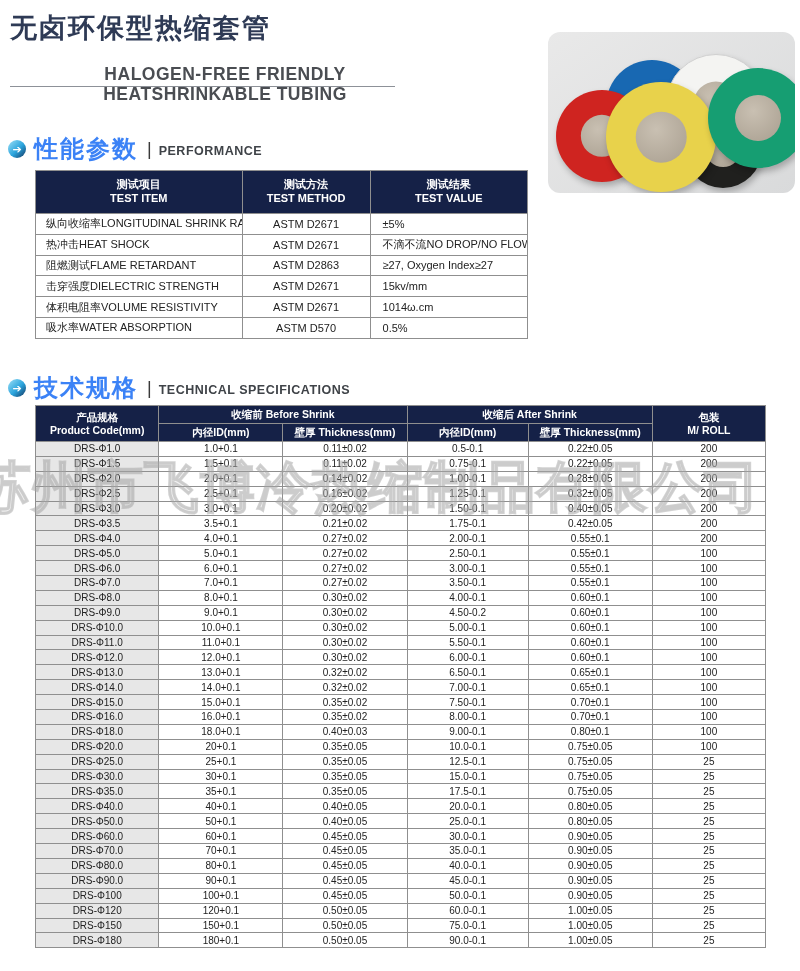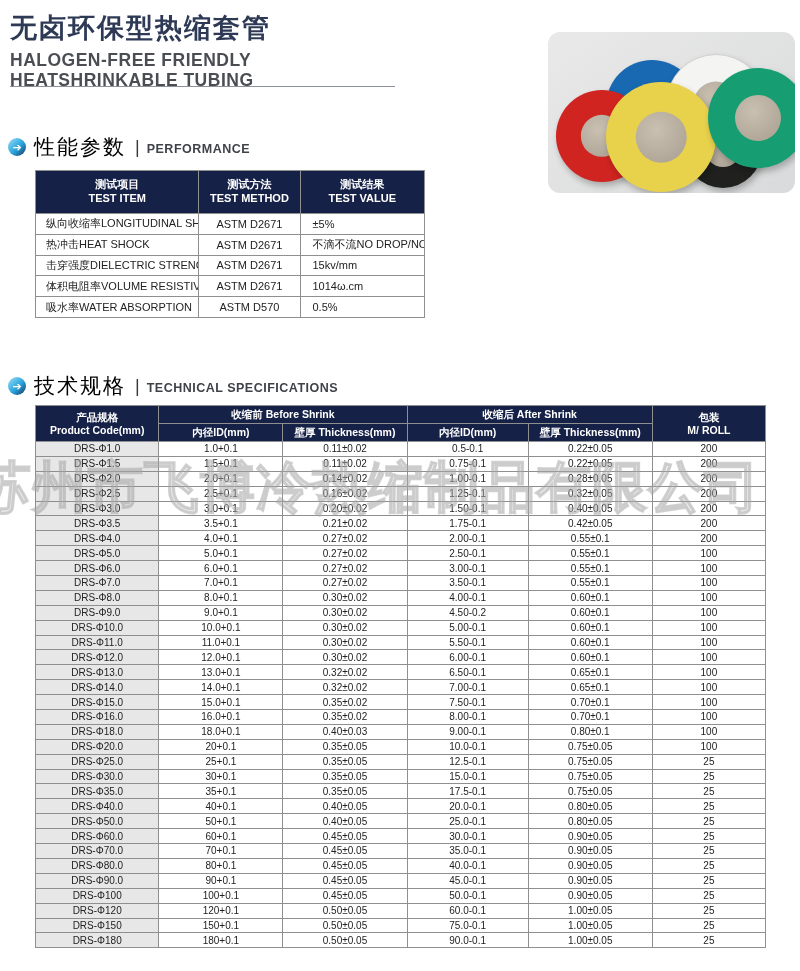"HALOGEN-FREE FRIENDLY" .title-en { margin-top: 6px -> 20px; text-align: none -> center }
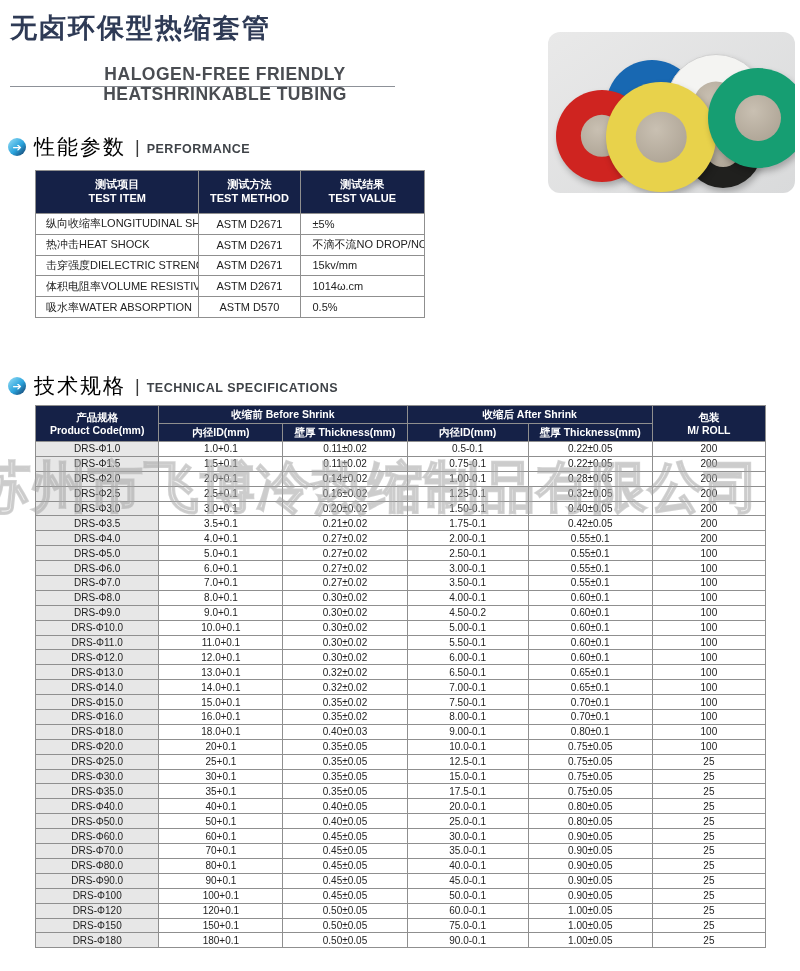"性能参数" .sec-zh { color: #000000 -> #3b82f6; font-size: 21px -> 24px; font-weight: normal -> bold }
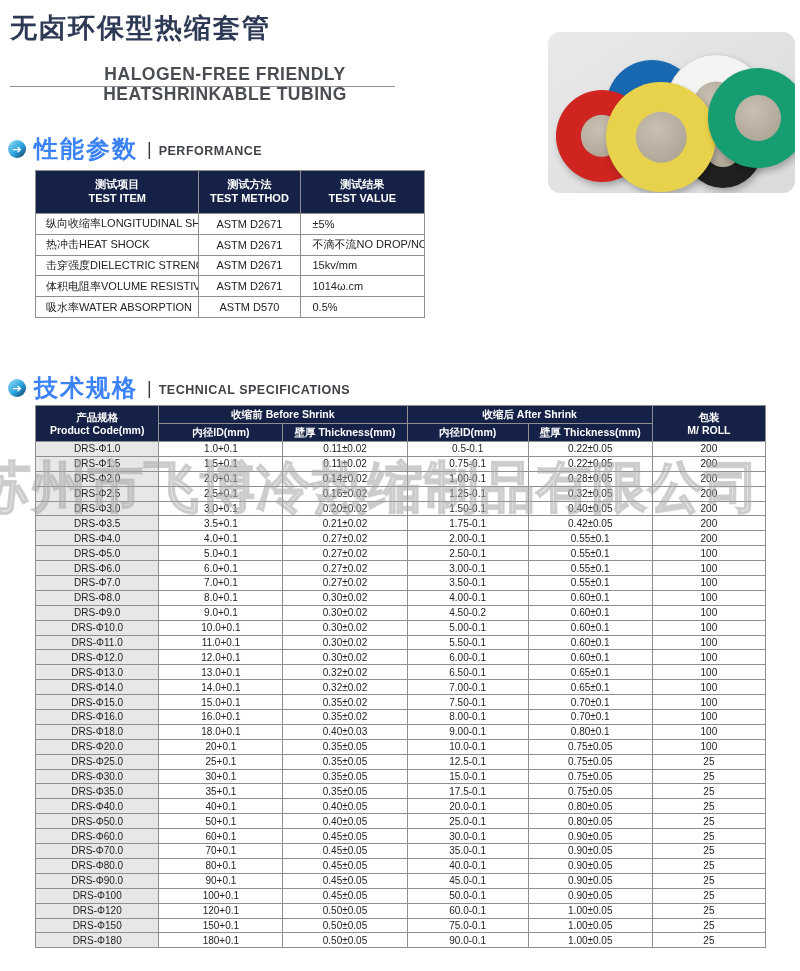"测试项目" .perf-table { width: 390px -> 493px }
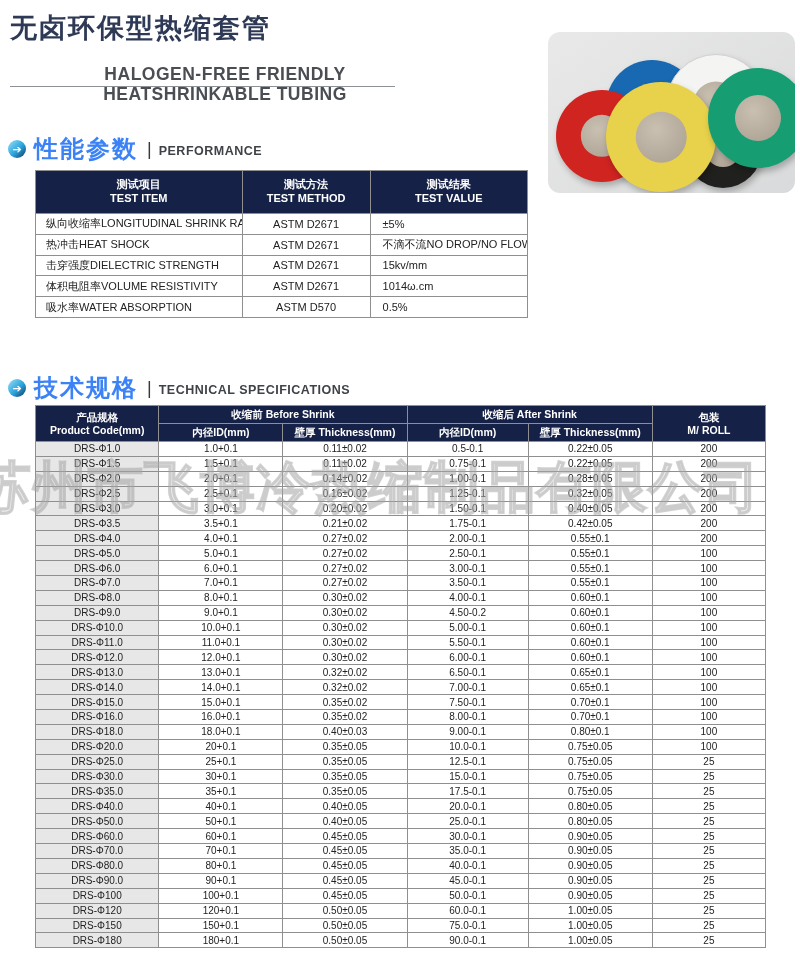"阻燃测试FLAME RETARDANT" tr { html: none -> <tr> <td>阻燃测试FLAME RETARDANT</td> <td>ASTM D2863</td> <td>≥27, Oxygen Index≥27</td> </tr> }
